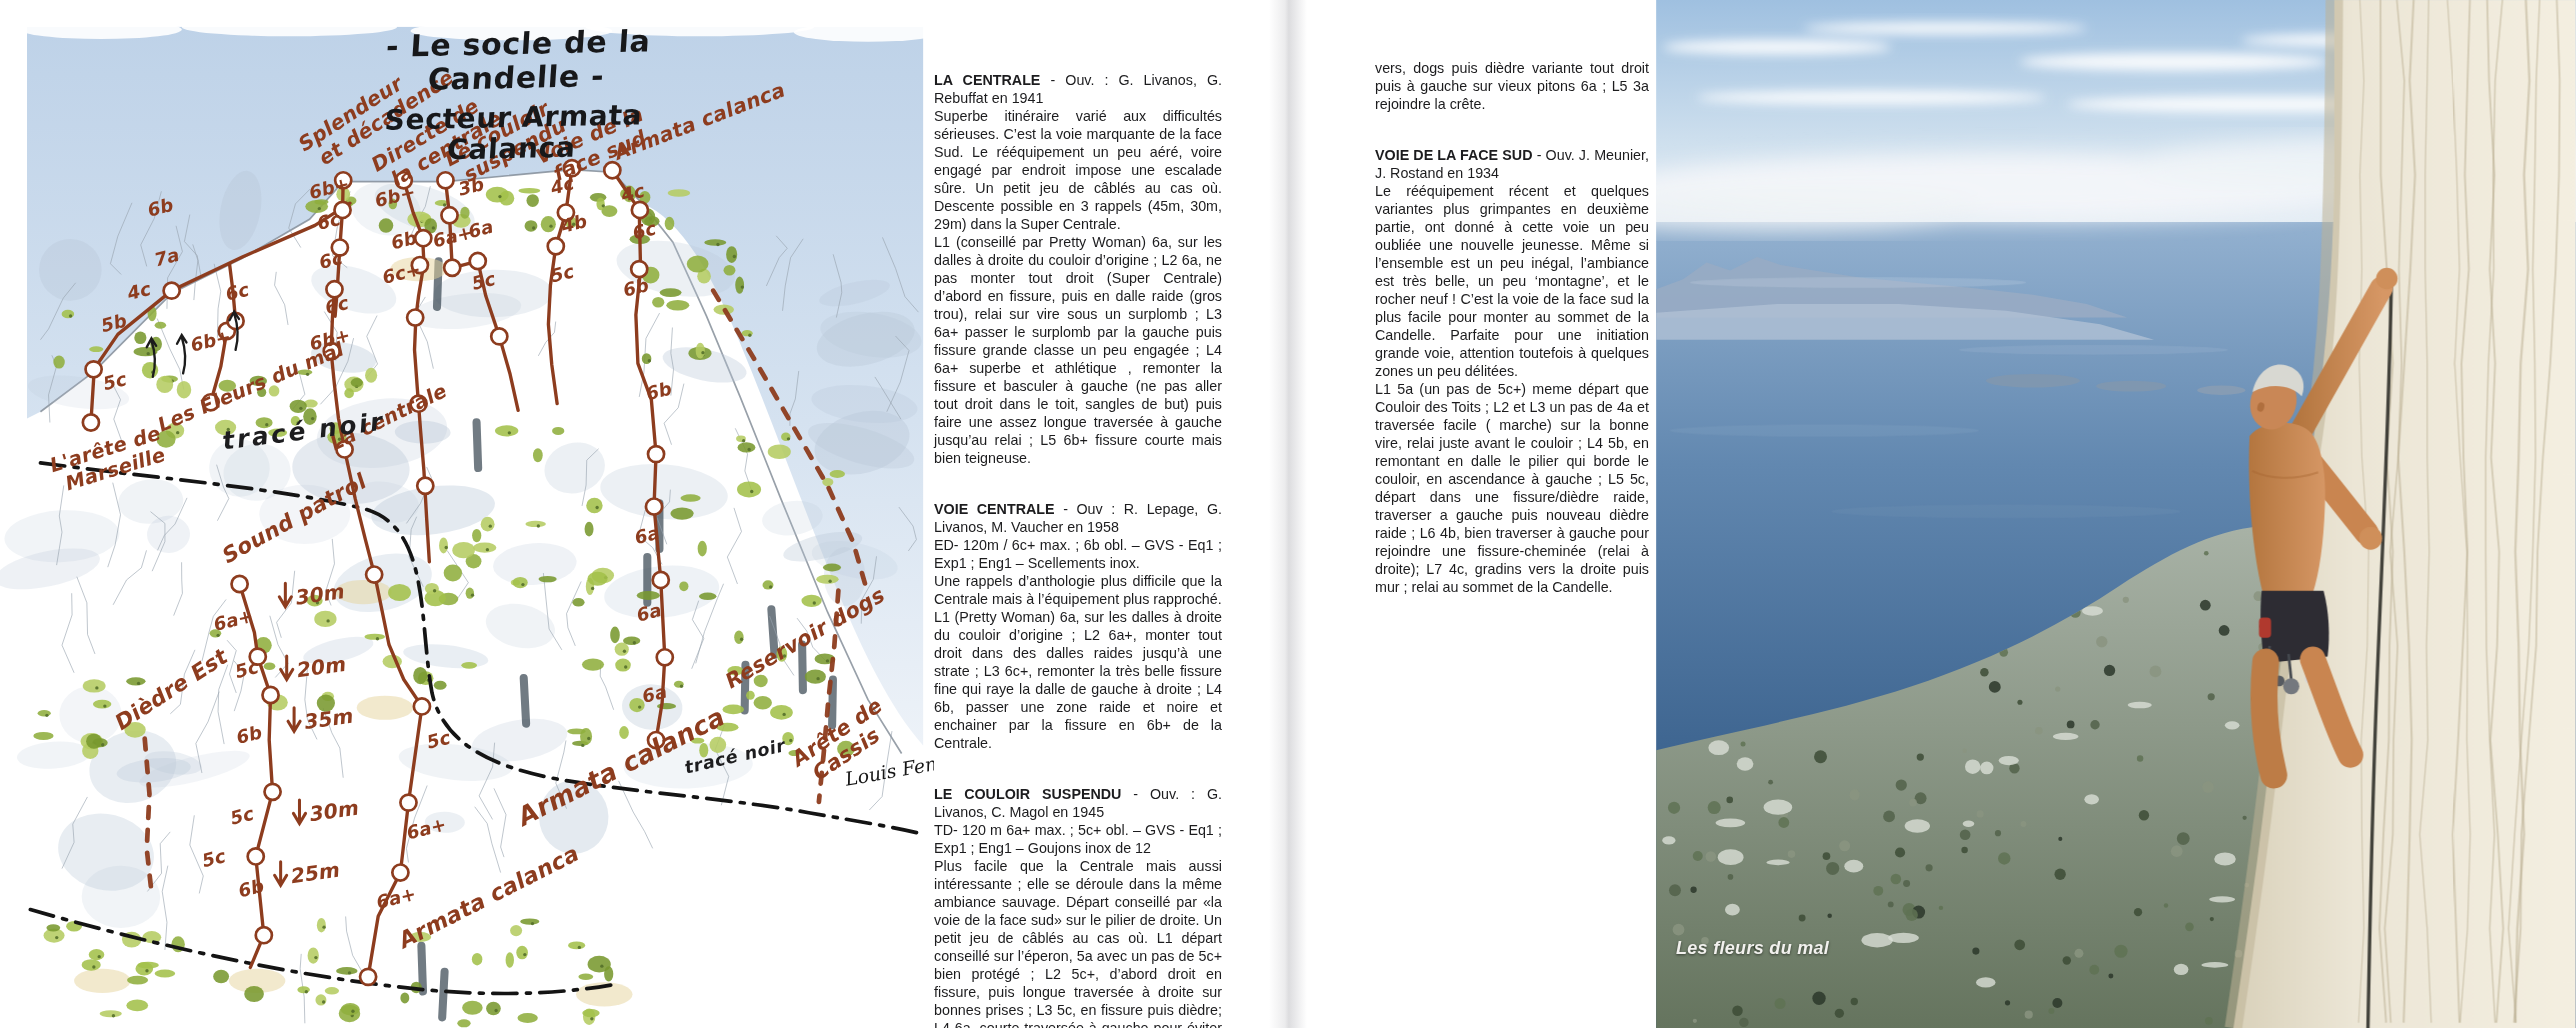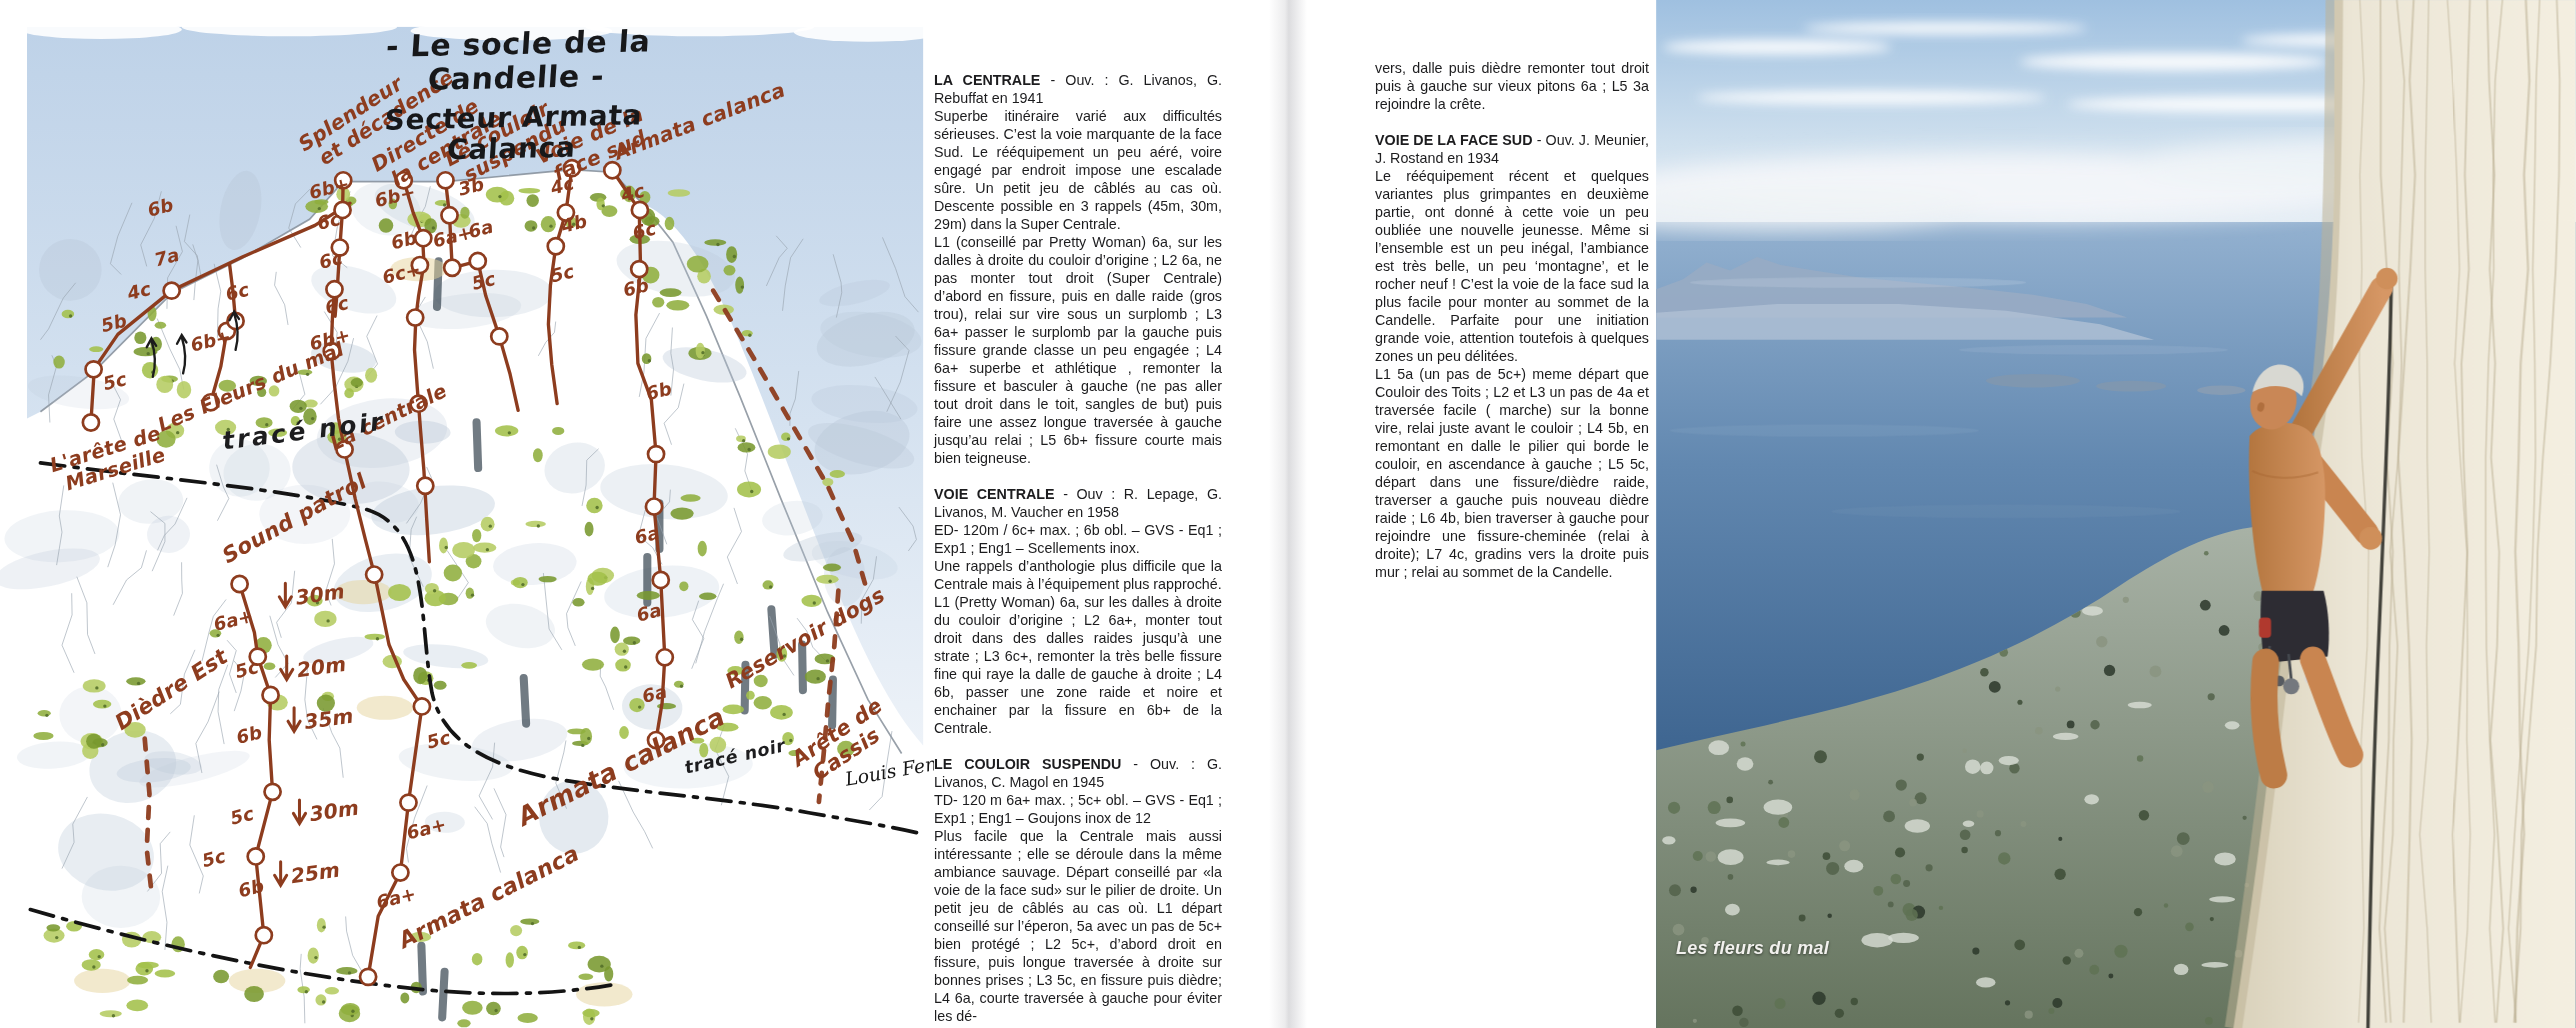"vers, dalle puis dièdre remonter" p { text: dalle puis dièdre remonter -> dogs puis dièdre variante }
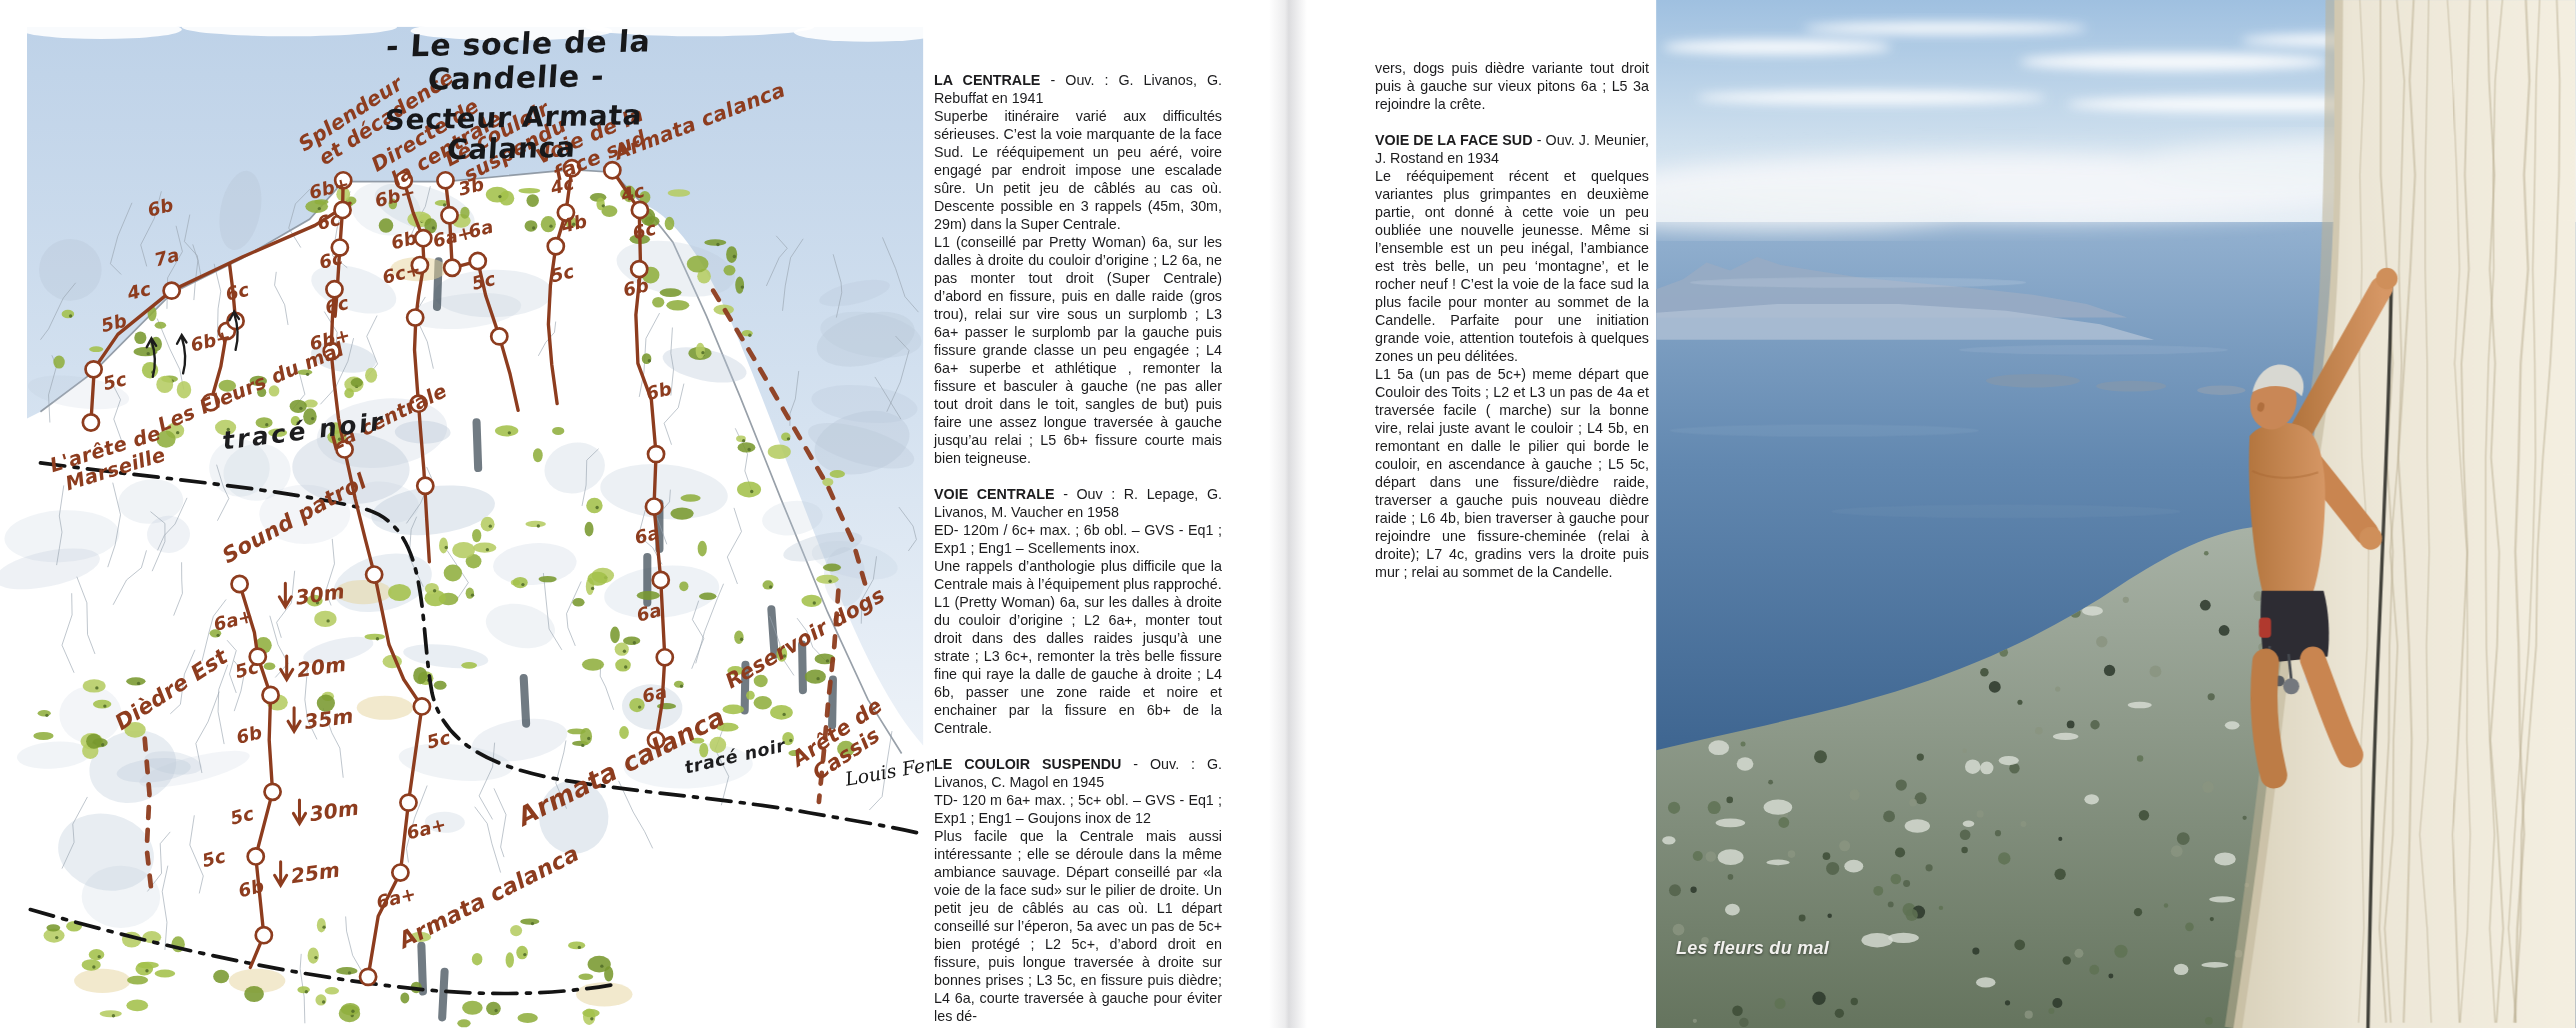"VOIE DE LA FACE SUD -" .col .sect { margin-top: 18px -> 33px }
